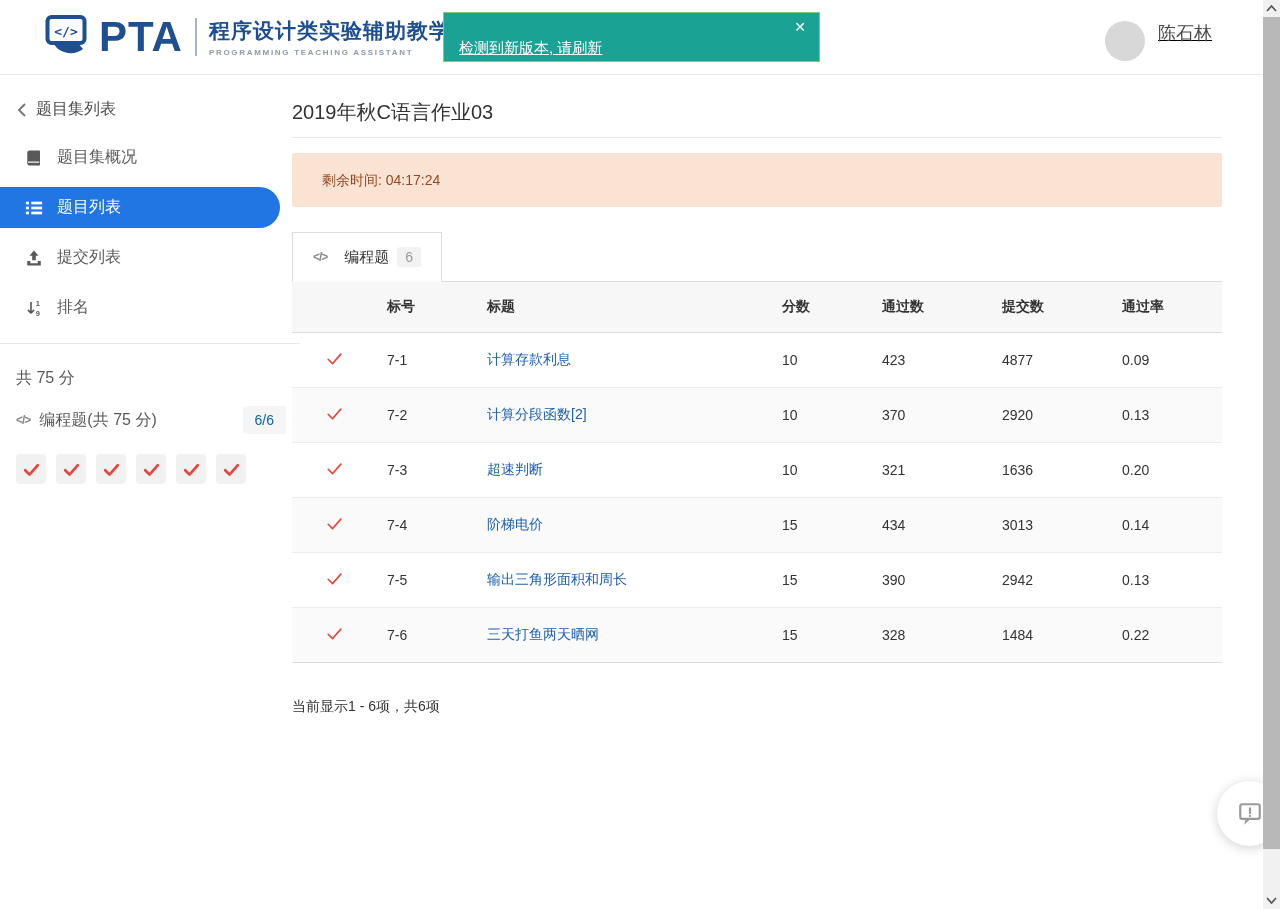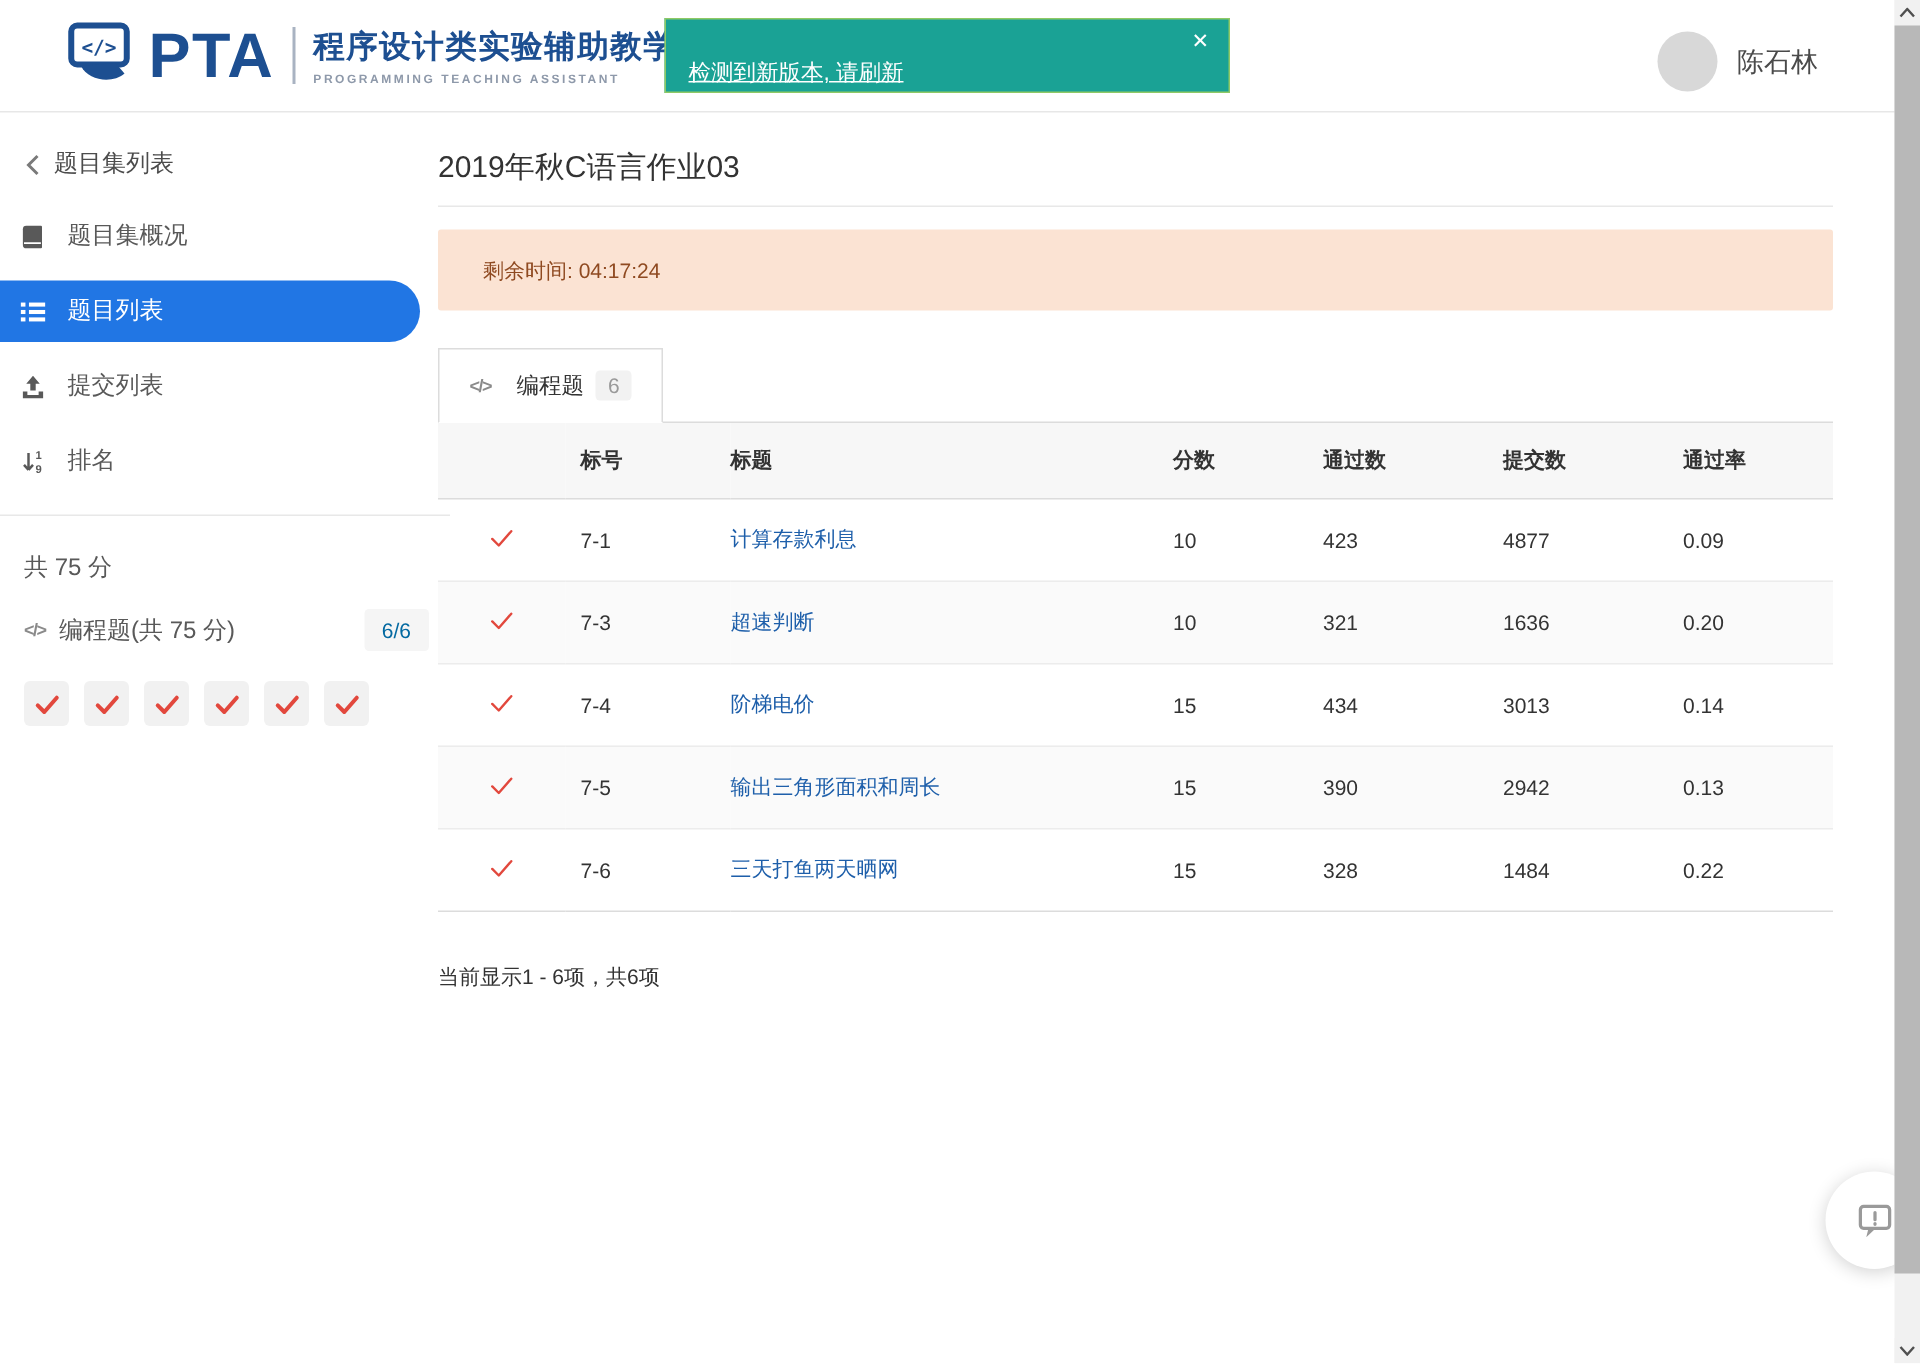"陈石林" .user { align-items: center -> none; text-decoration: none -> underline }
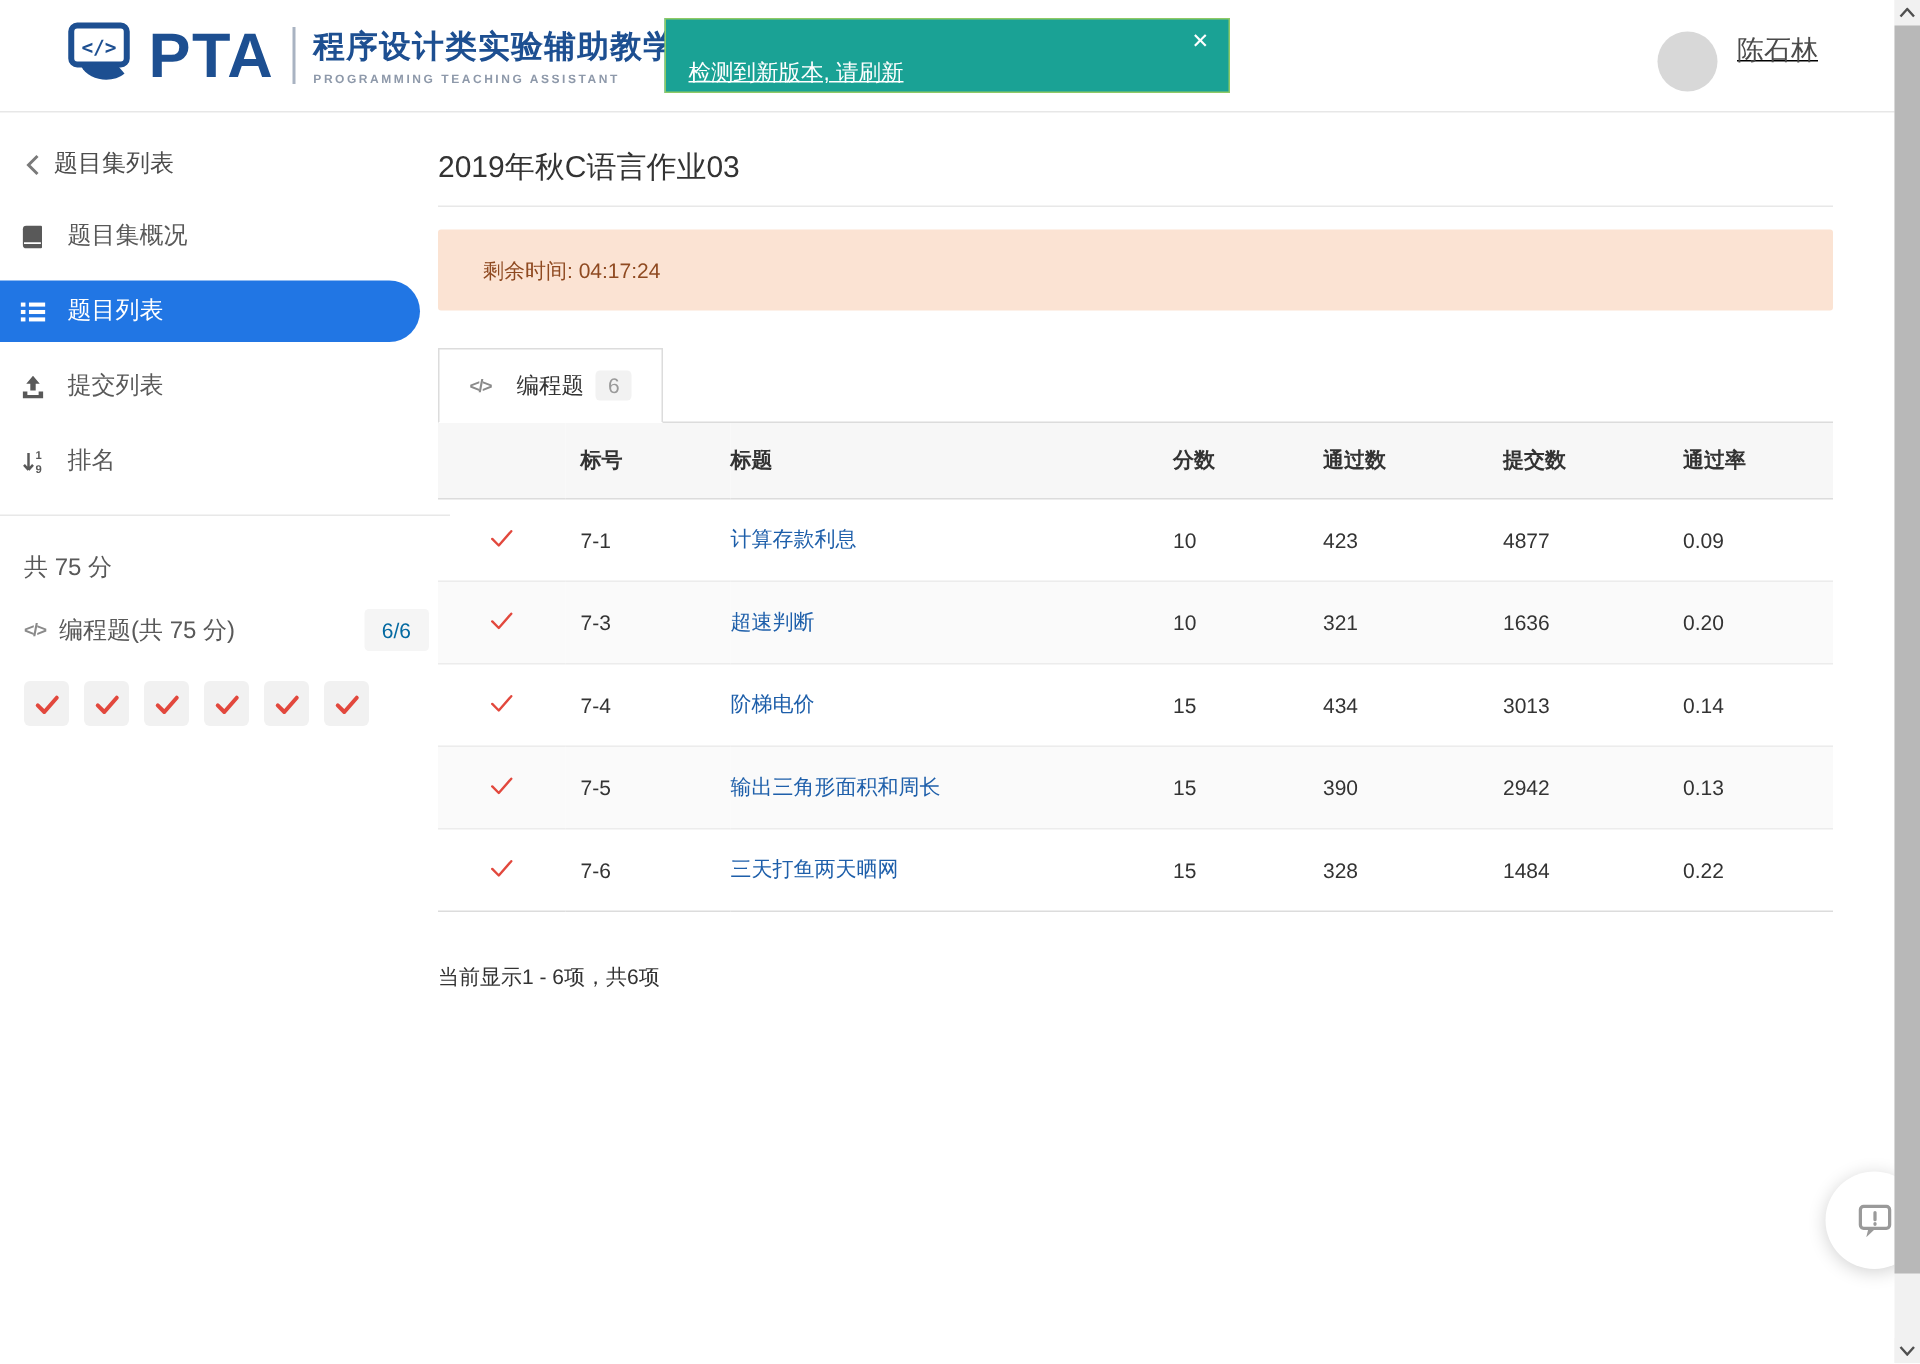"题目集概况" .nav-item { padding-left: 12px -> 24px }
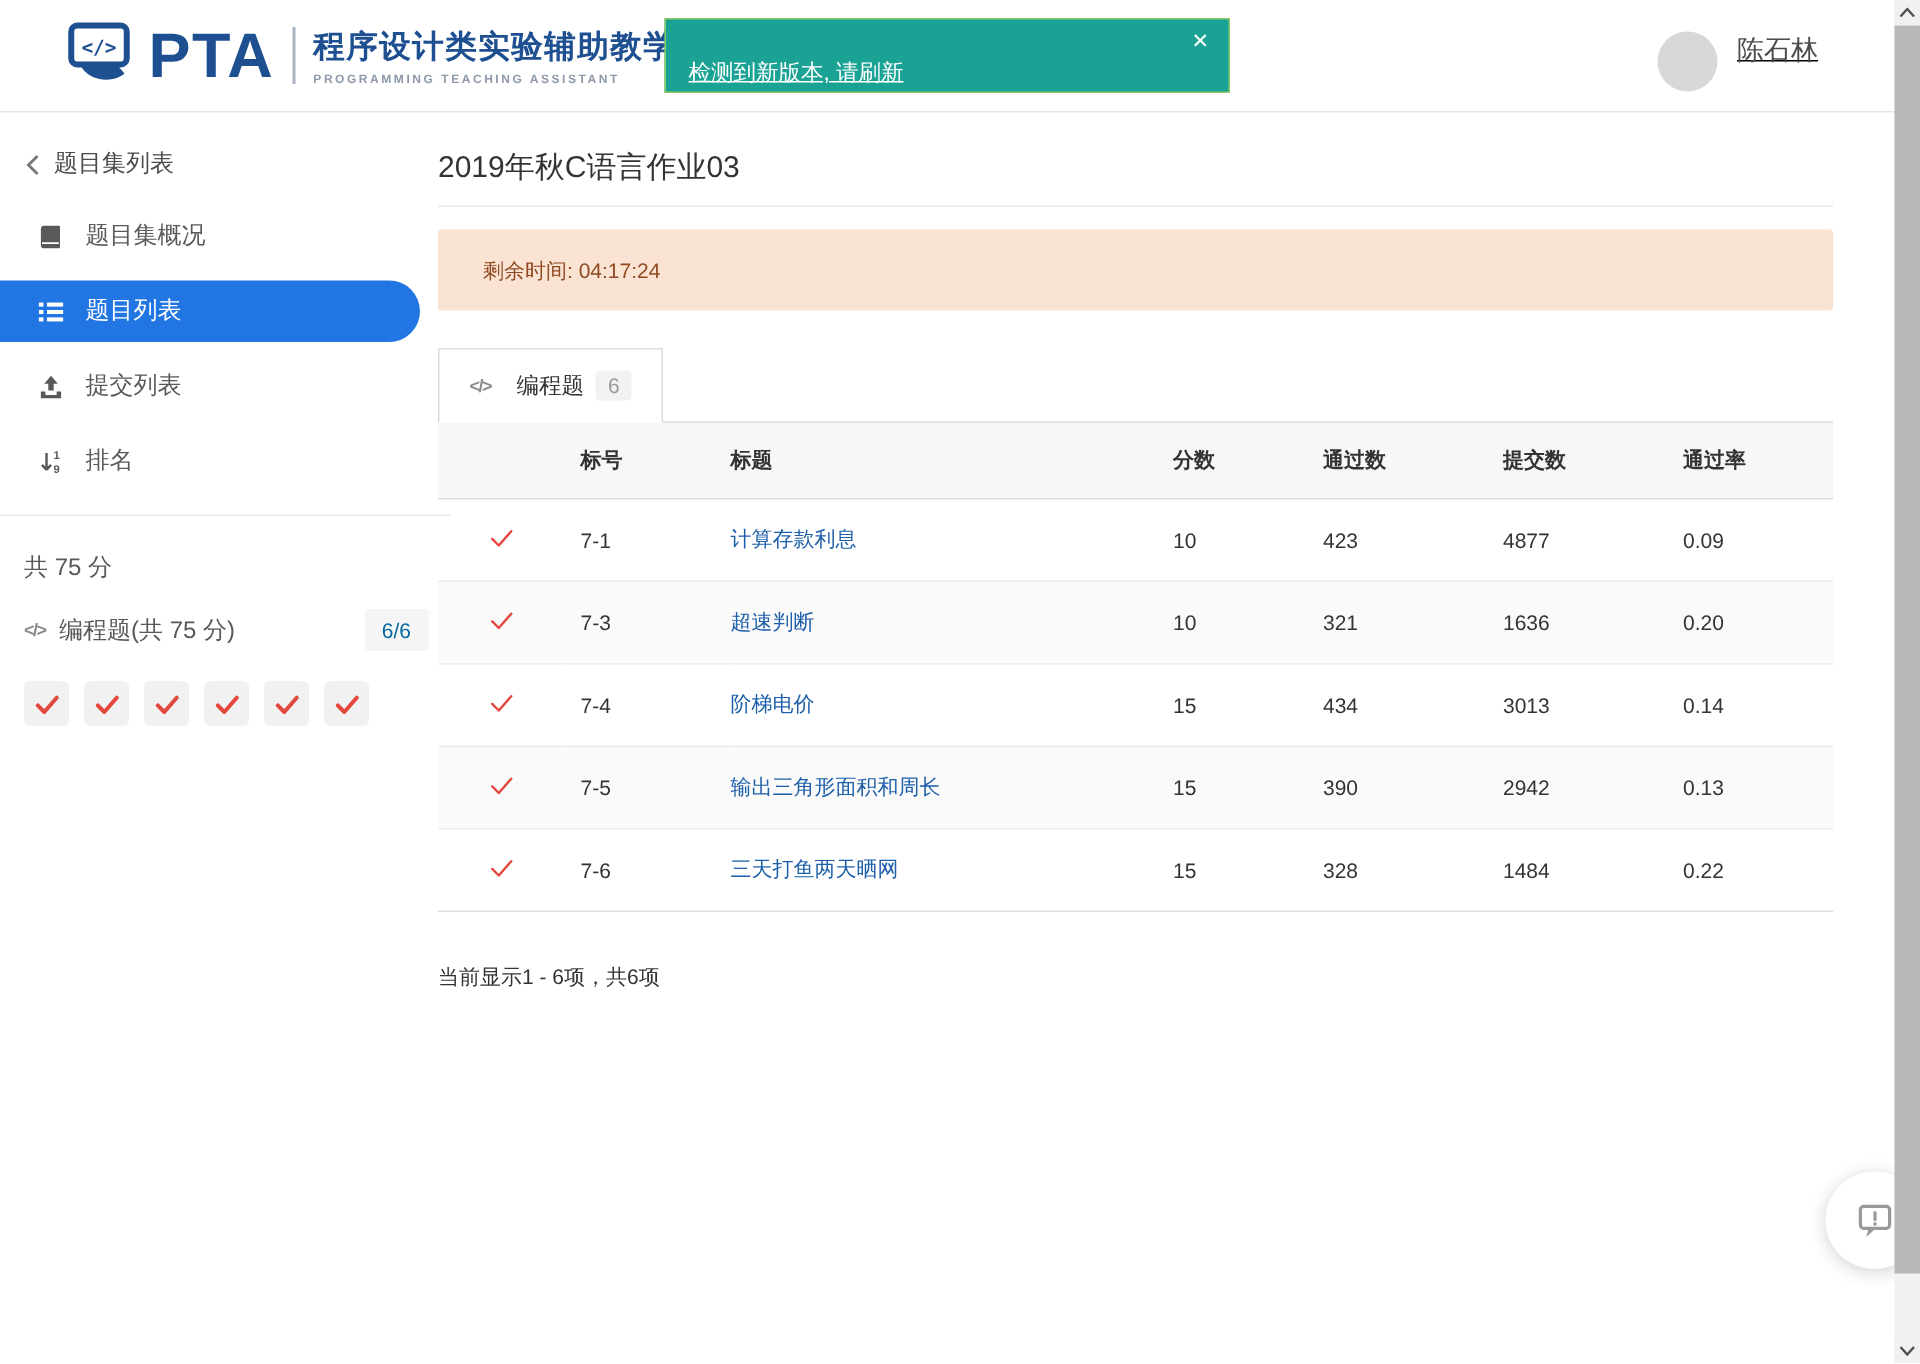"7-2" tr { html: none -> <tr> <td><span><svg> <path></path> </svg></span></td> <td>7-2</td> <td><a>计算分段函数[2]</a></td> <td>10</td> <td>370</td> <td>2920</td> <td>0.13</td> </tr> }
